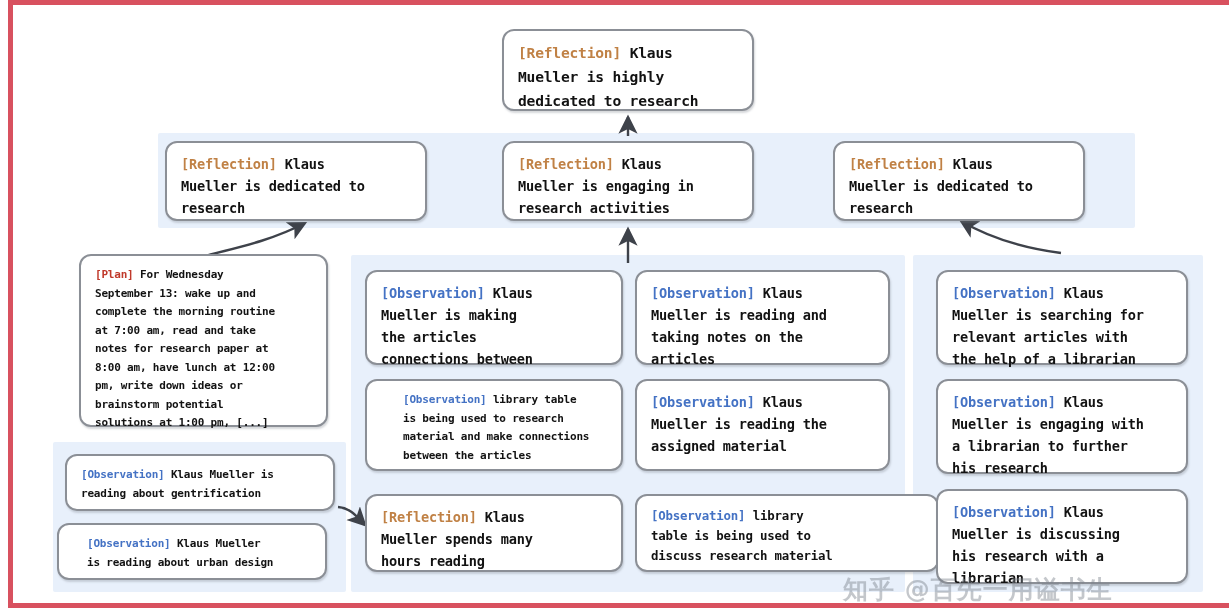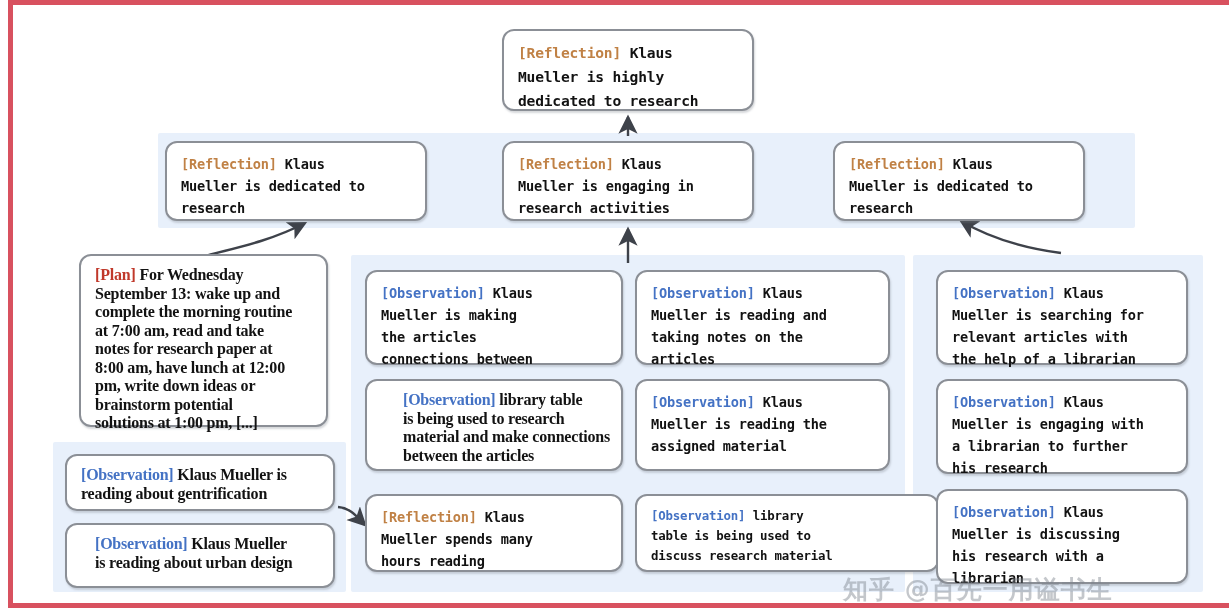"[Plan] For Wednesday" .fs12 { font-family: Liberation Serif, serif -> none; font-size: 16px -> 11px }
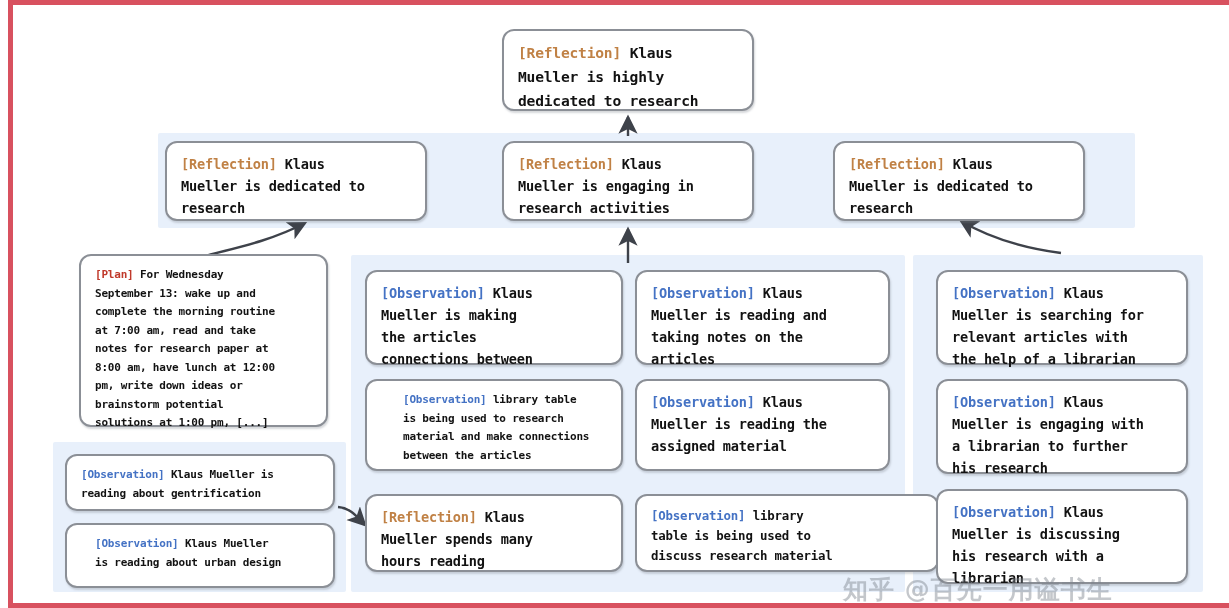"[Observation] Klaus Mueller" #node-obs-left-2 { height: 65px -> 57px; left: 52px -> 44px }
